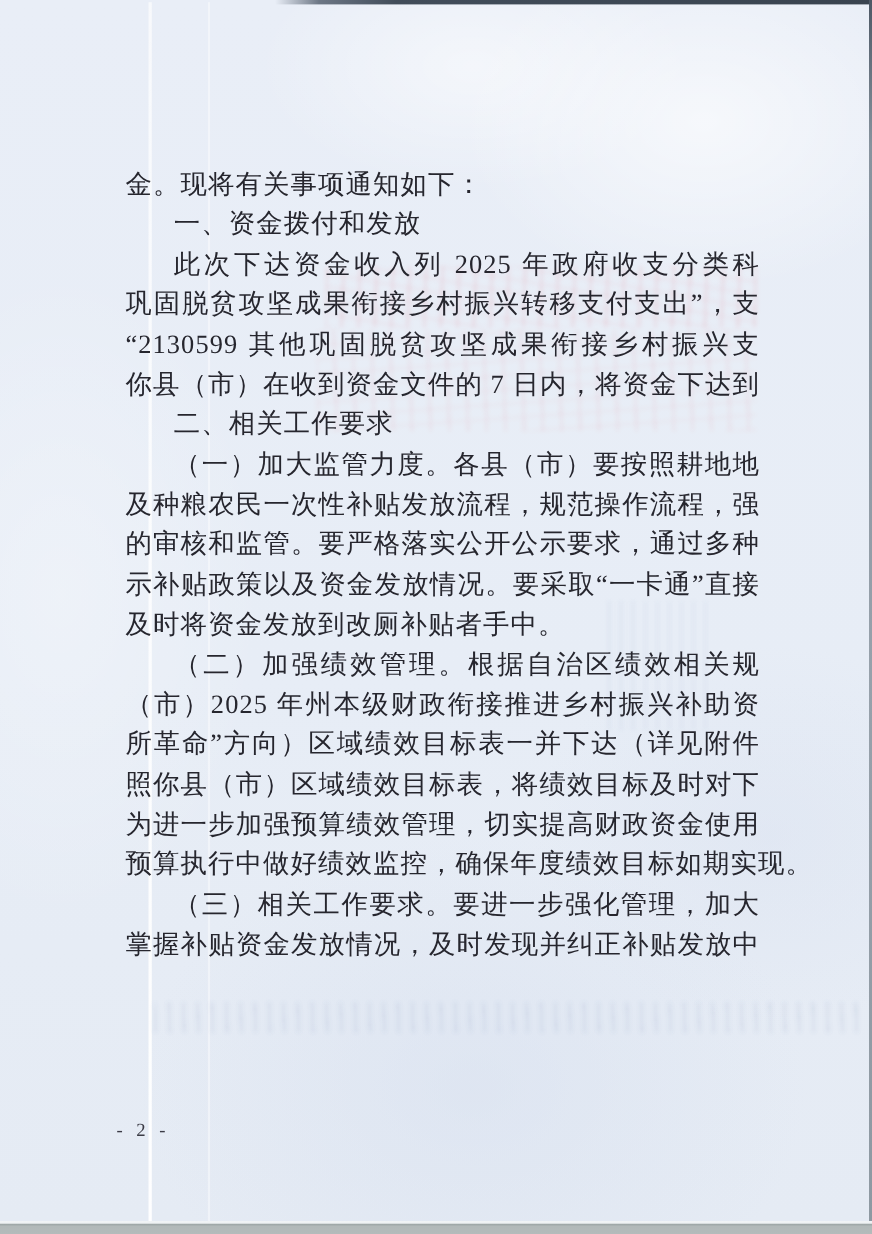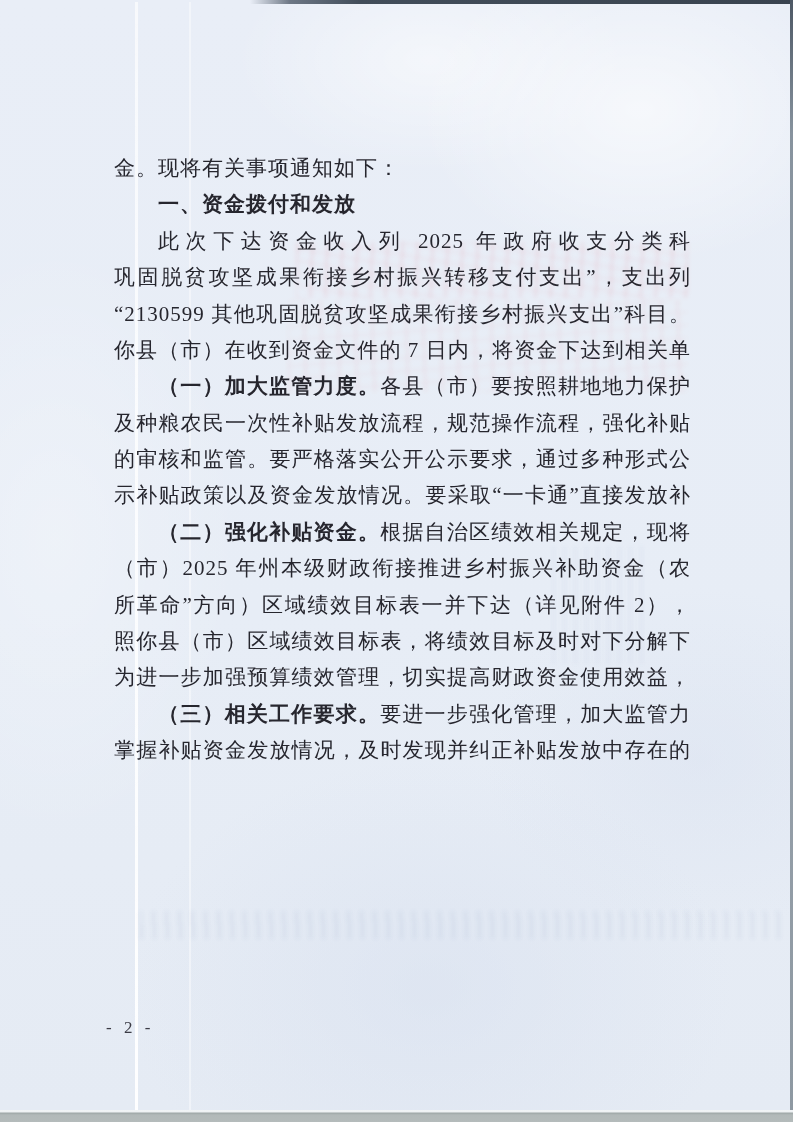"金。现将有关事项通知如下：" #doc { font-size: 21px -> 24px }
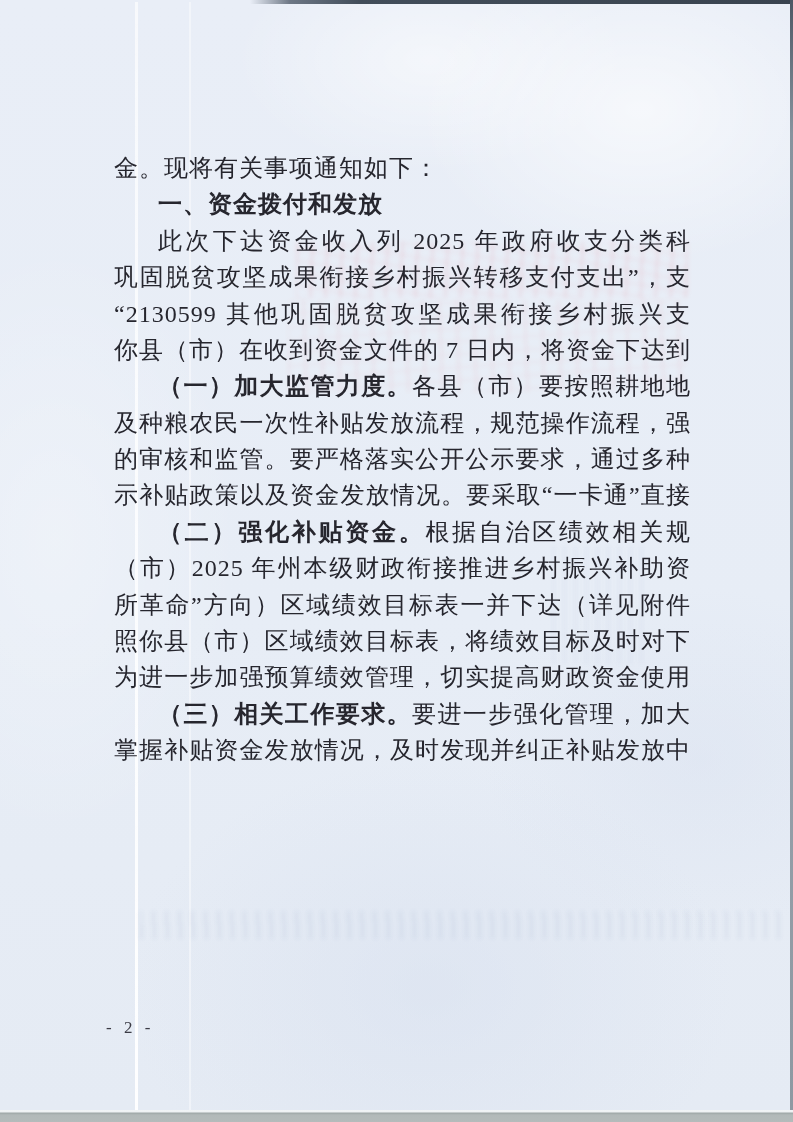"一、资金拨付和发放" .line .lead, .line.heading .lead { font-weight: 700 -> 400 }
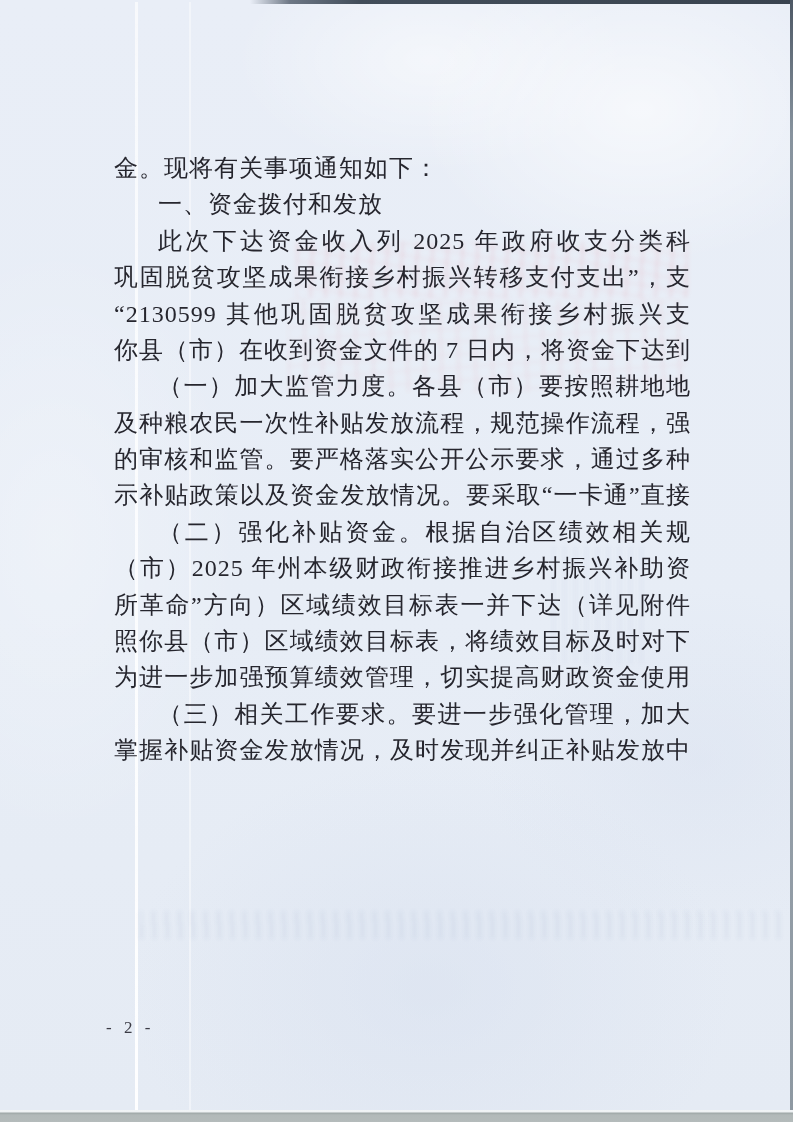"二、相关工作要求" div.line { html: none -> <div><span>二、相关工作要求</span></div> }
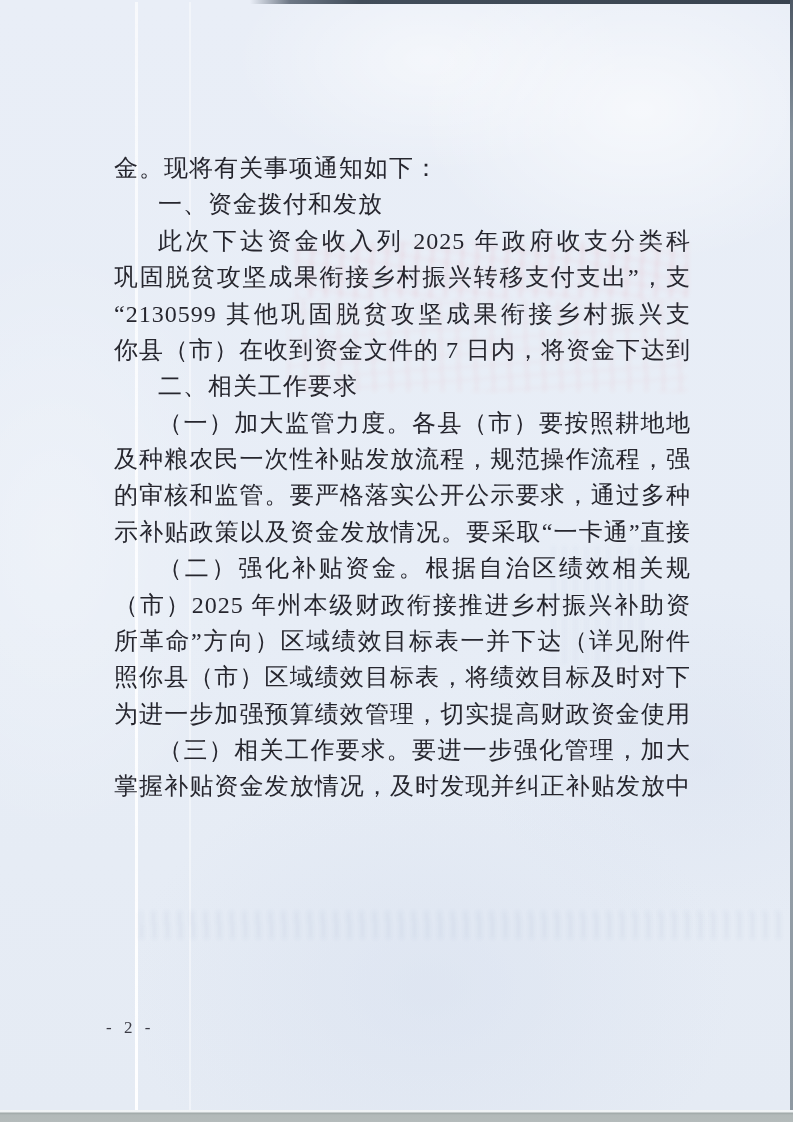"及时将资金发放到改厕补贴者手中。" div.line { html: none -> <div><span>及时将资金发放到改厕补贴者手中。</span></div> }
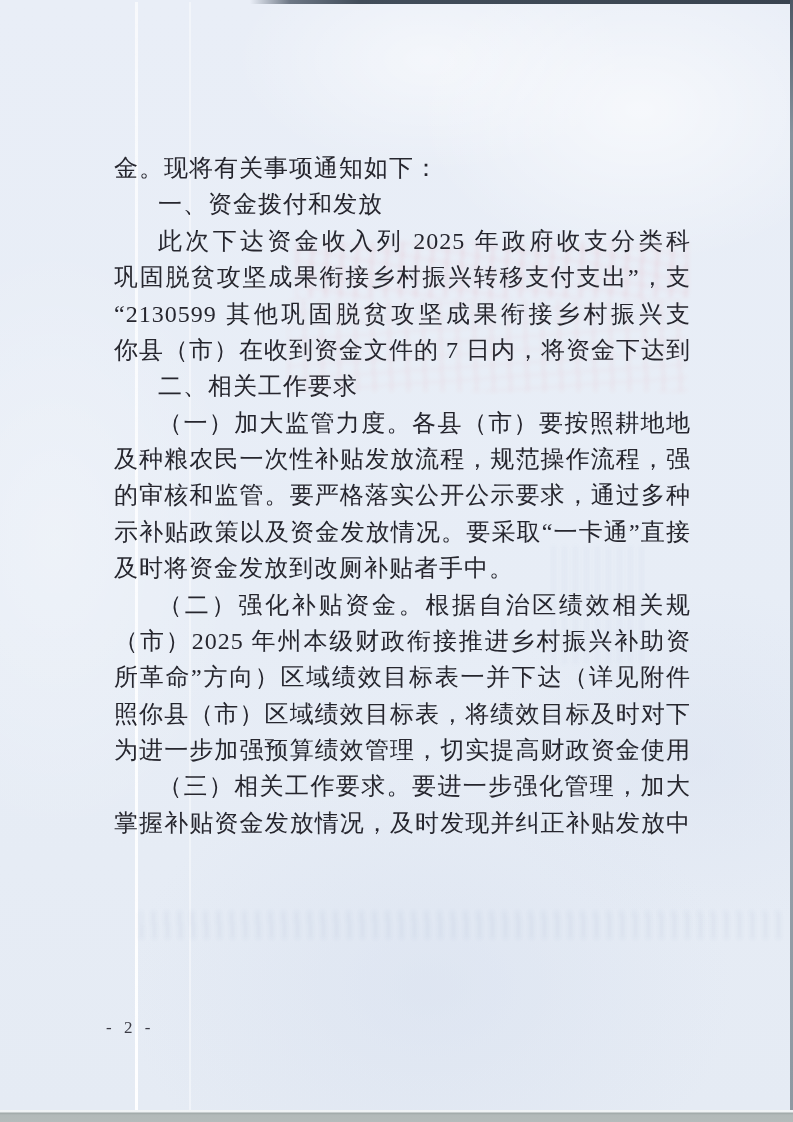"（二）强化补贴资金。" span.lead { text: 强化补贴资金 -> 加强绩效管理 }
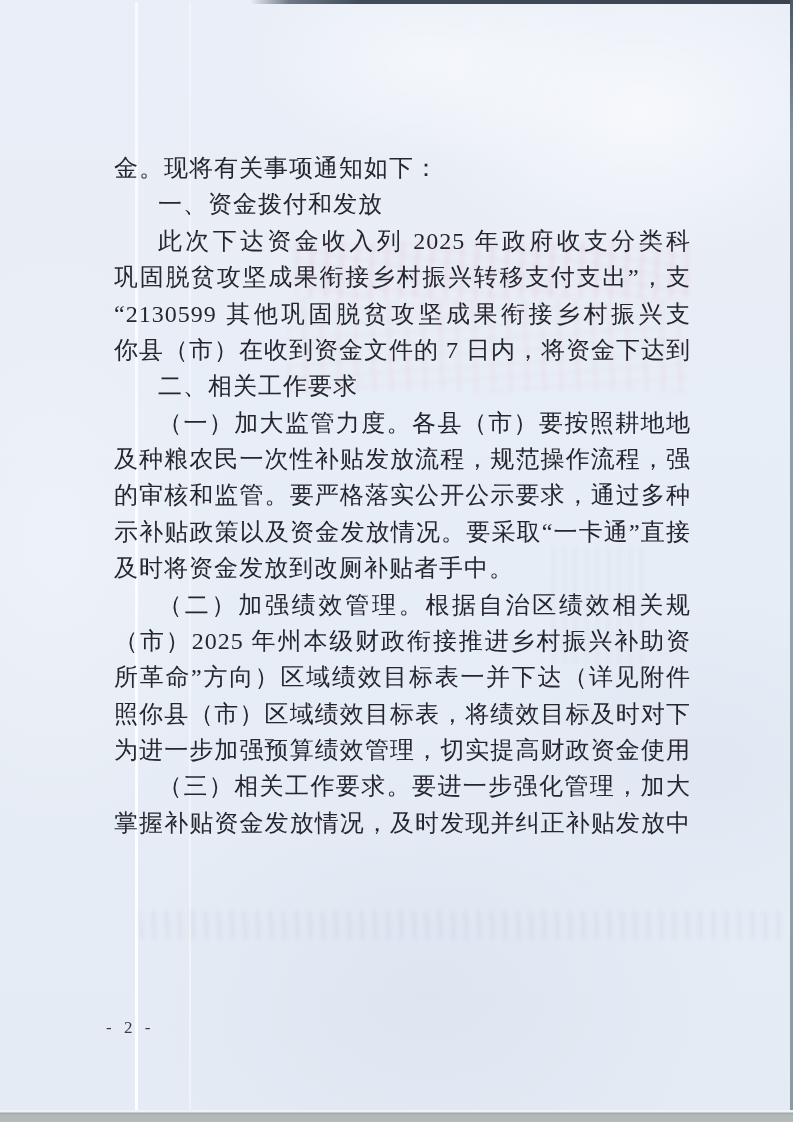"预算执行中做好绩效监控，确保年度绩效目标如期实现。" div.line { html: none -> <div><span>预算执行中做好绩效监控，确保年度绩效目标如期实现。</span></div> }
